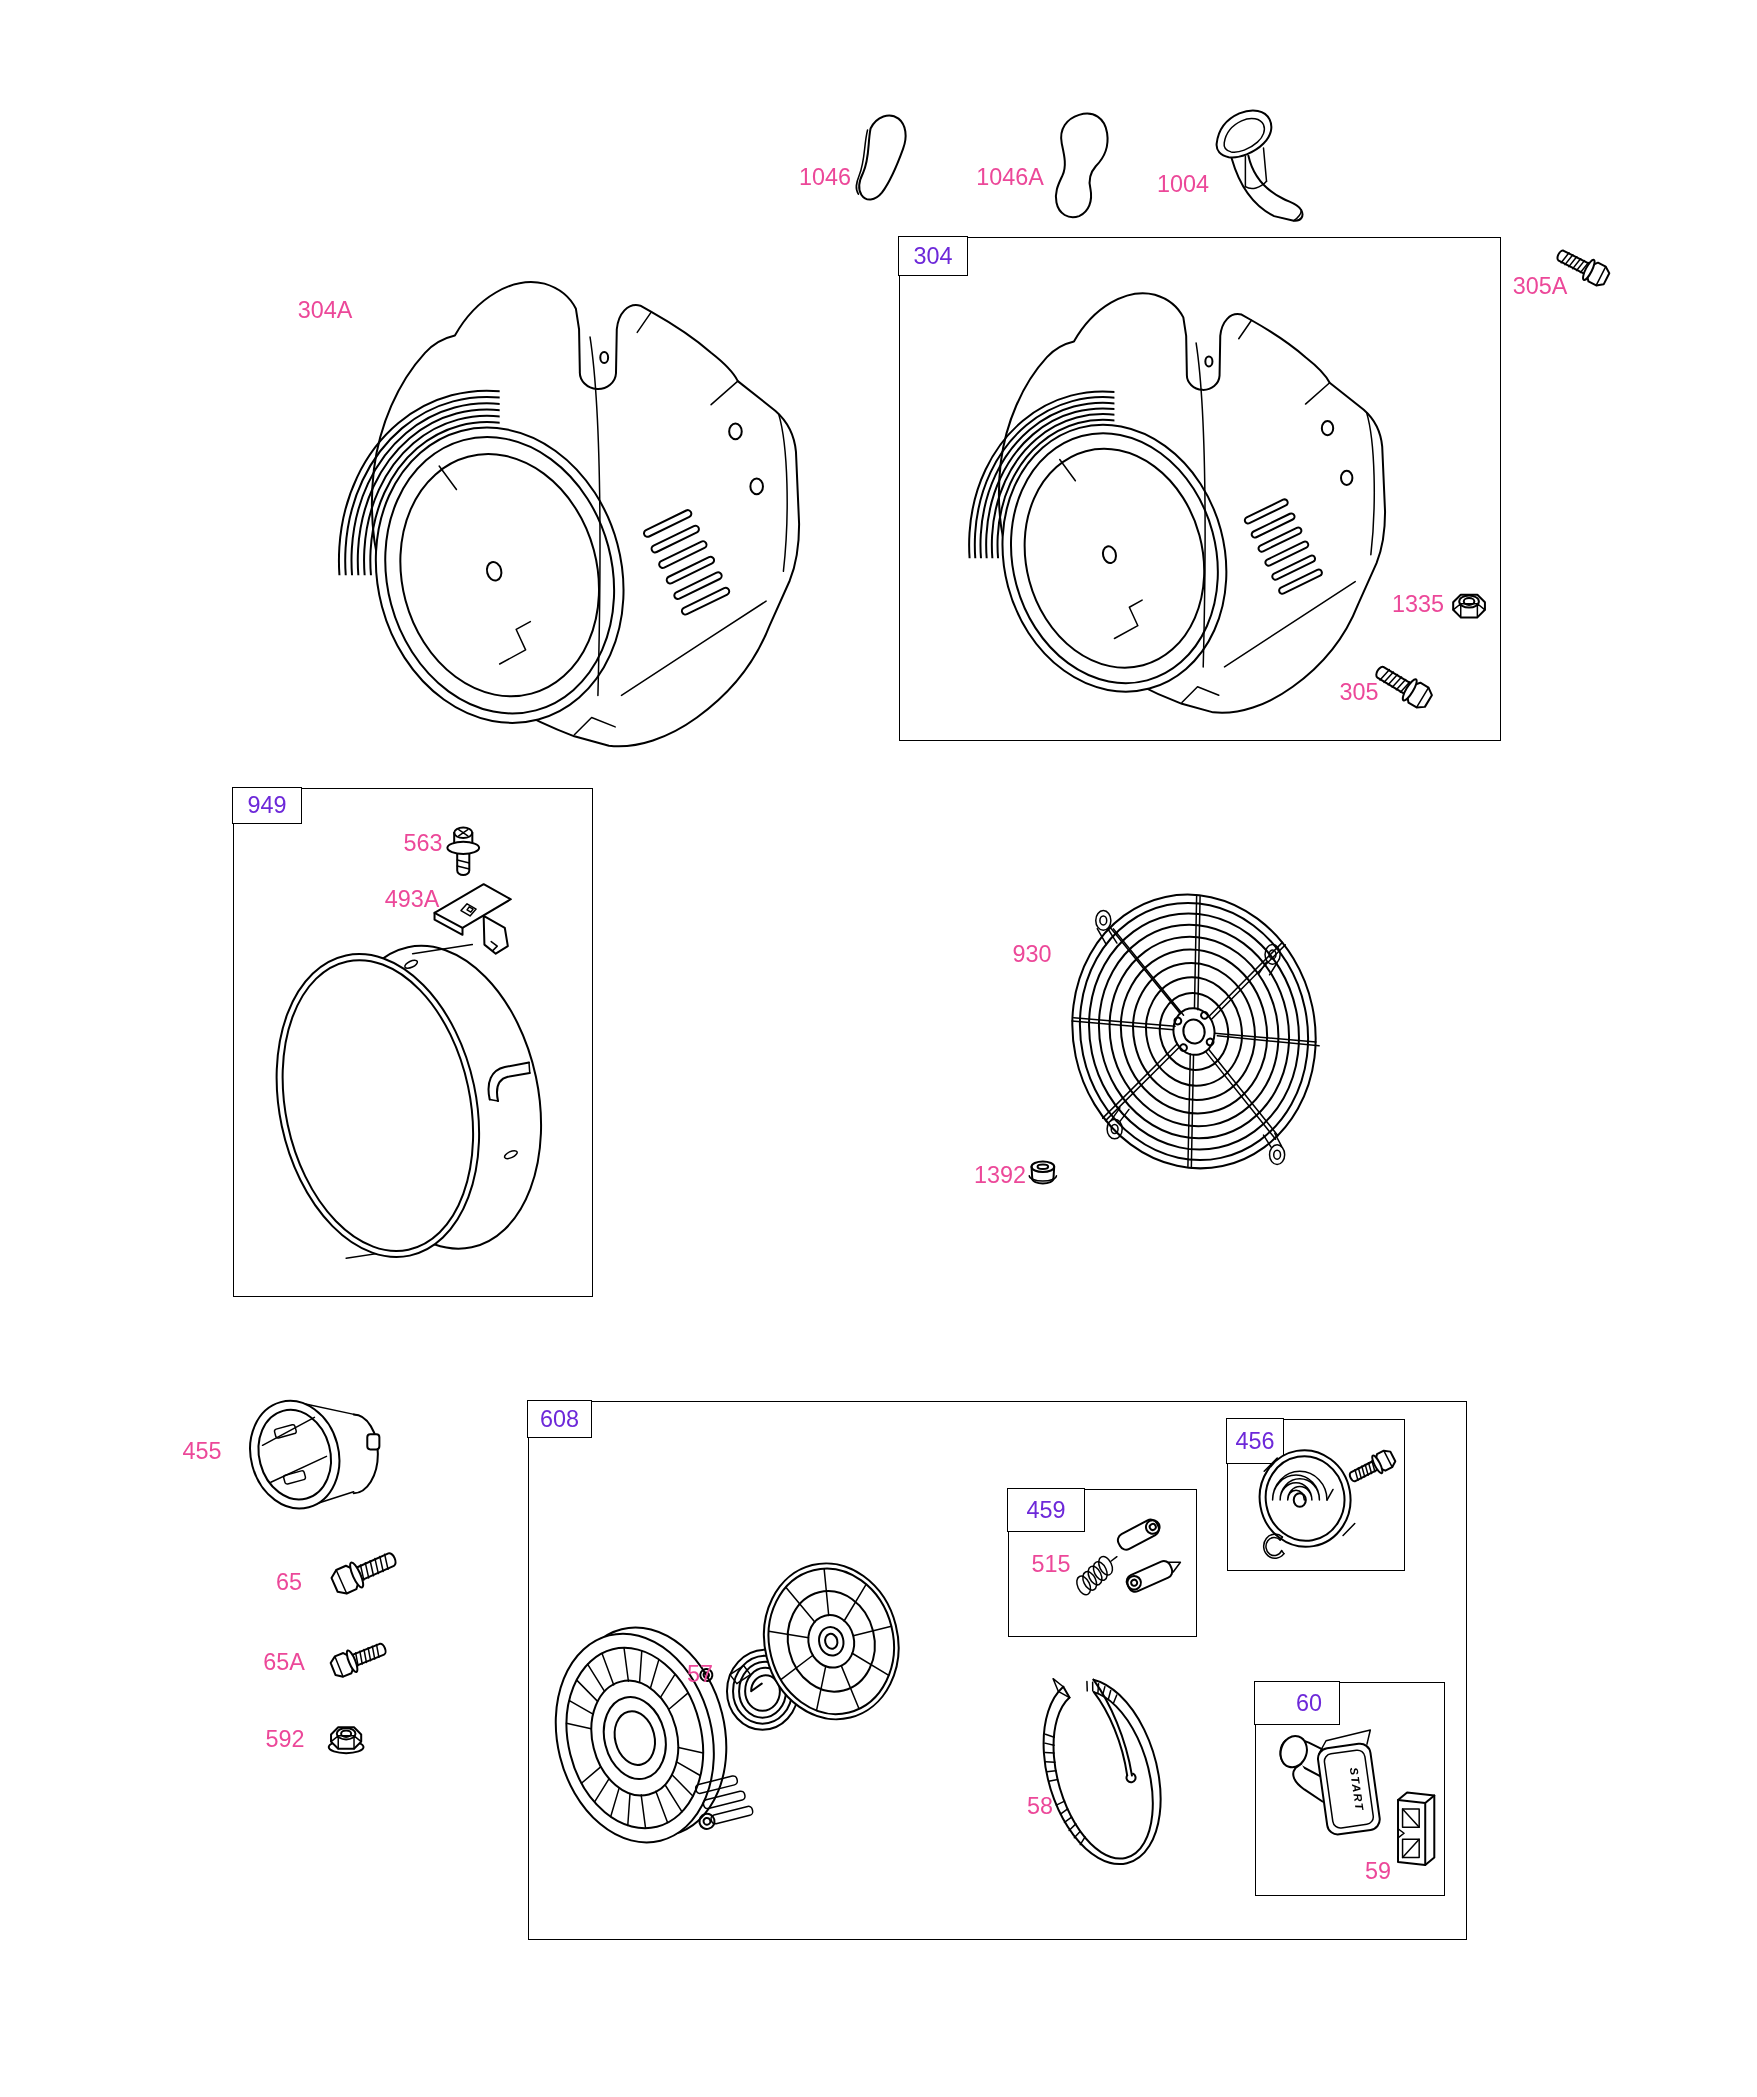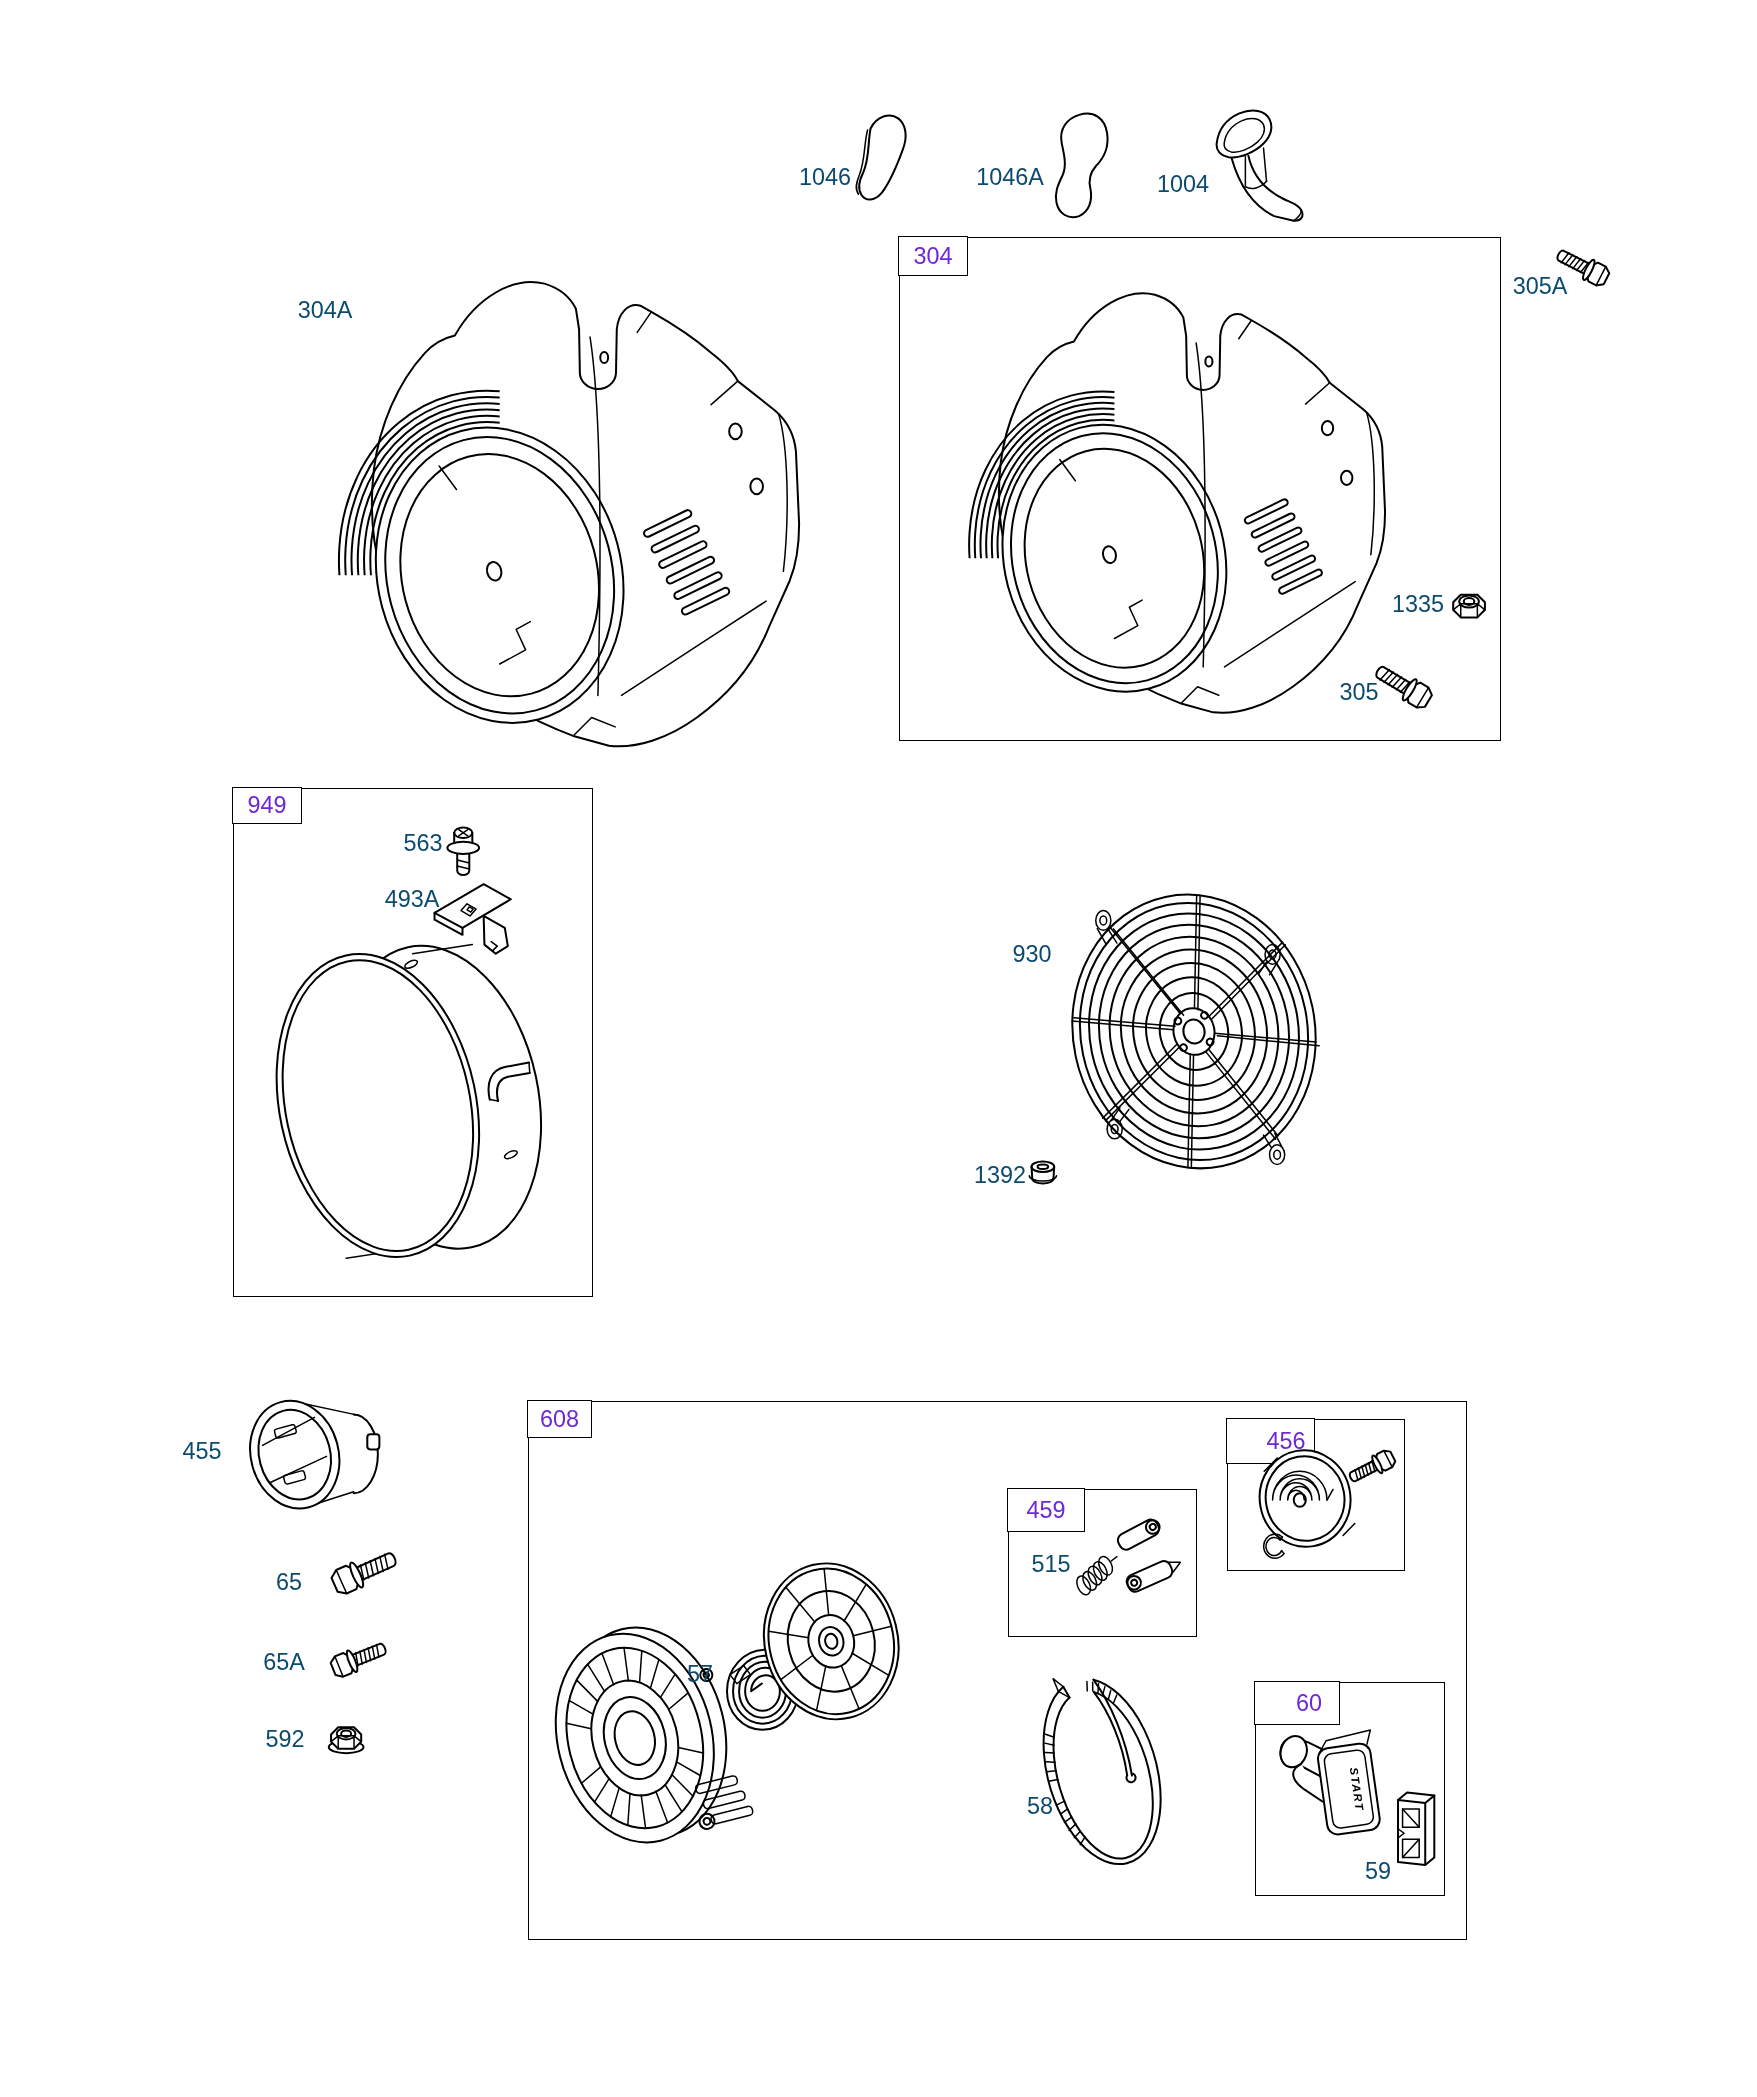"1046" .part-label { color: #0c4a6e -> #ec4899 }
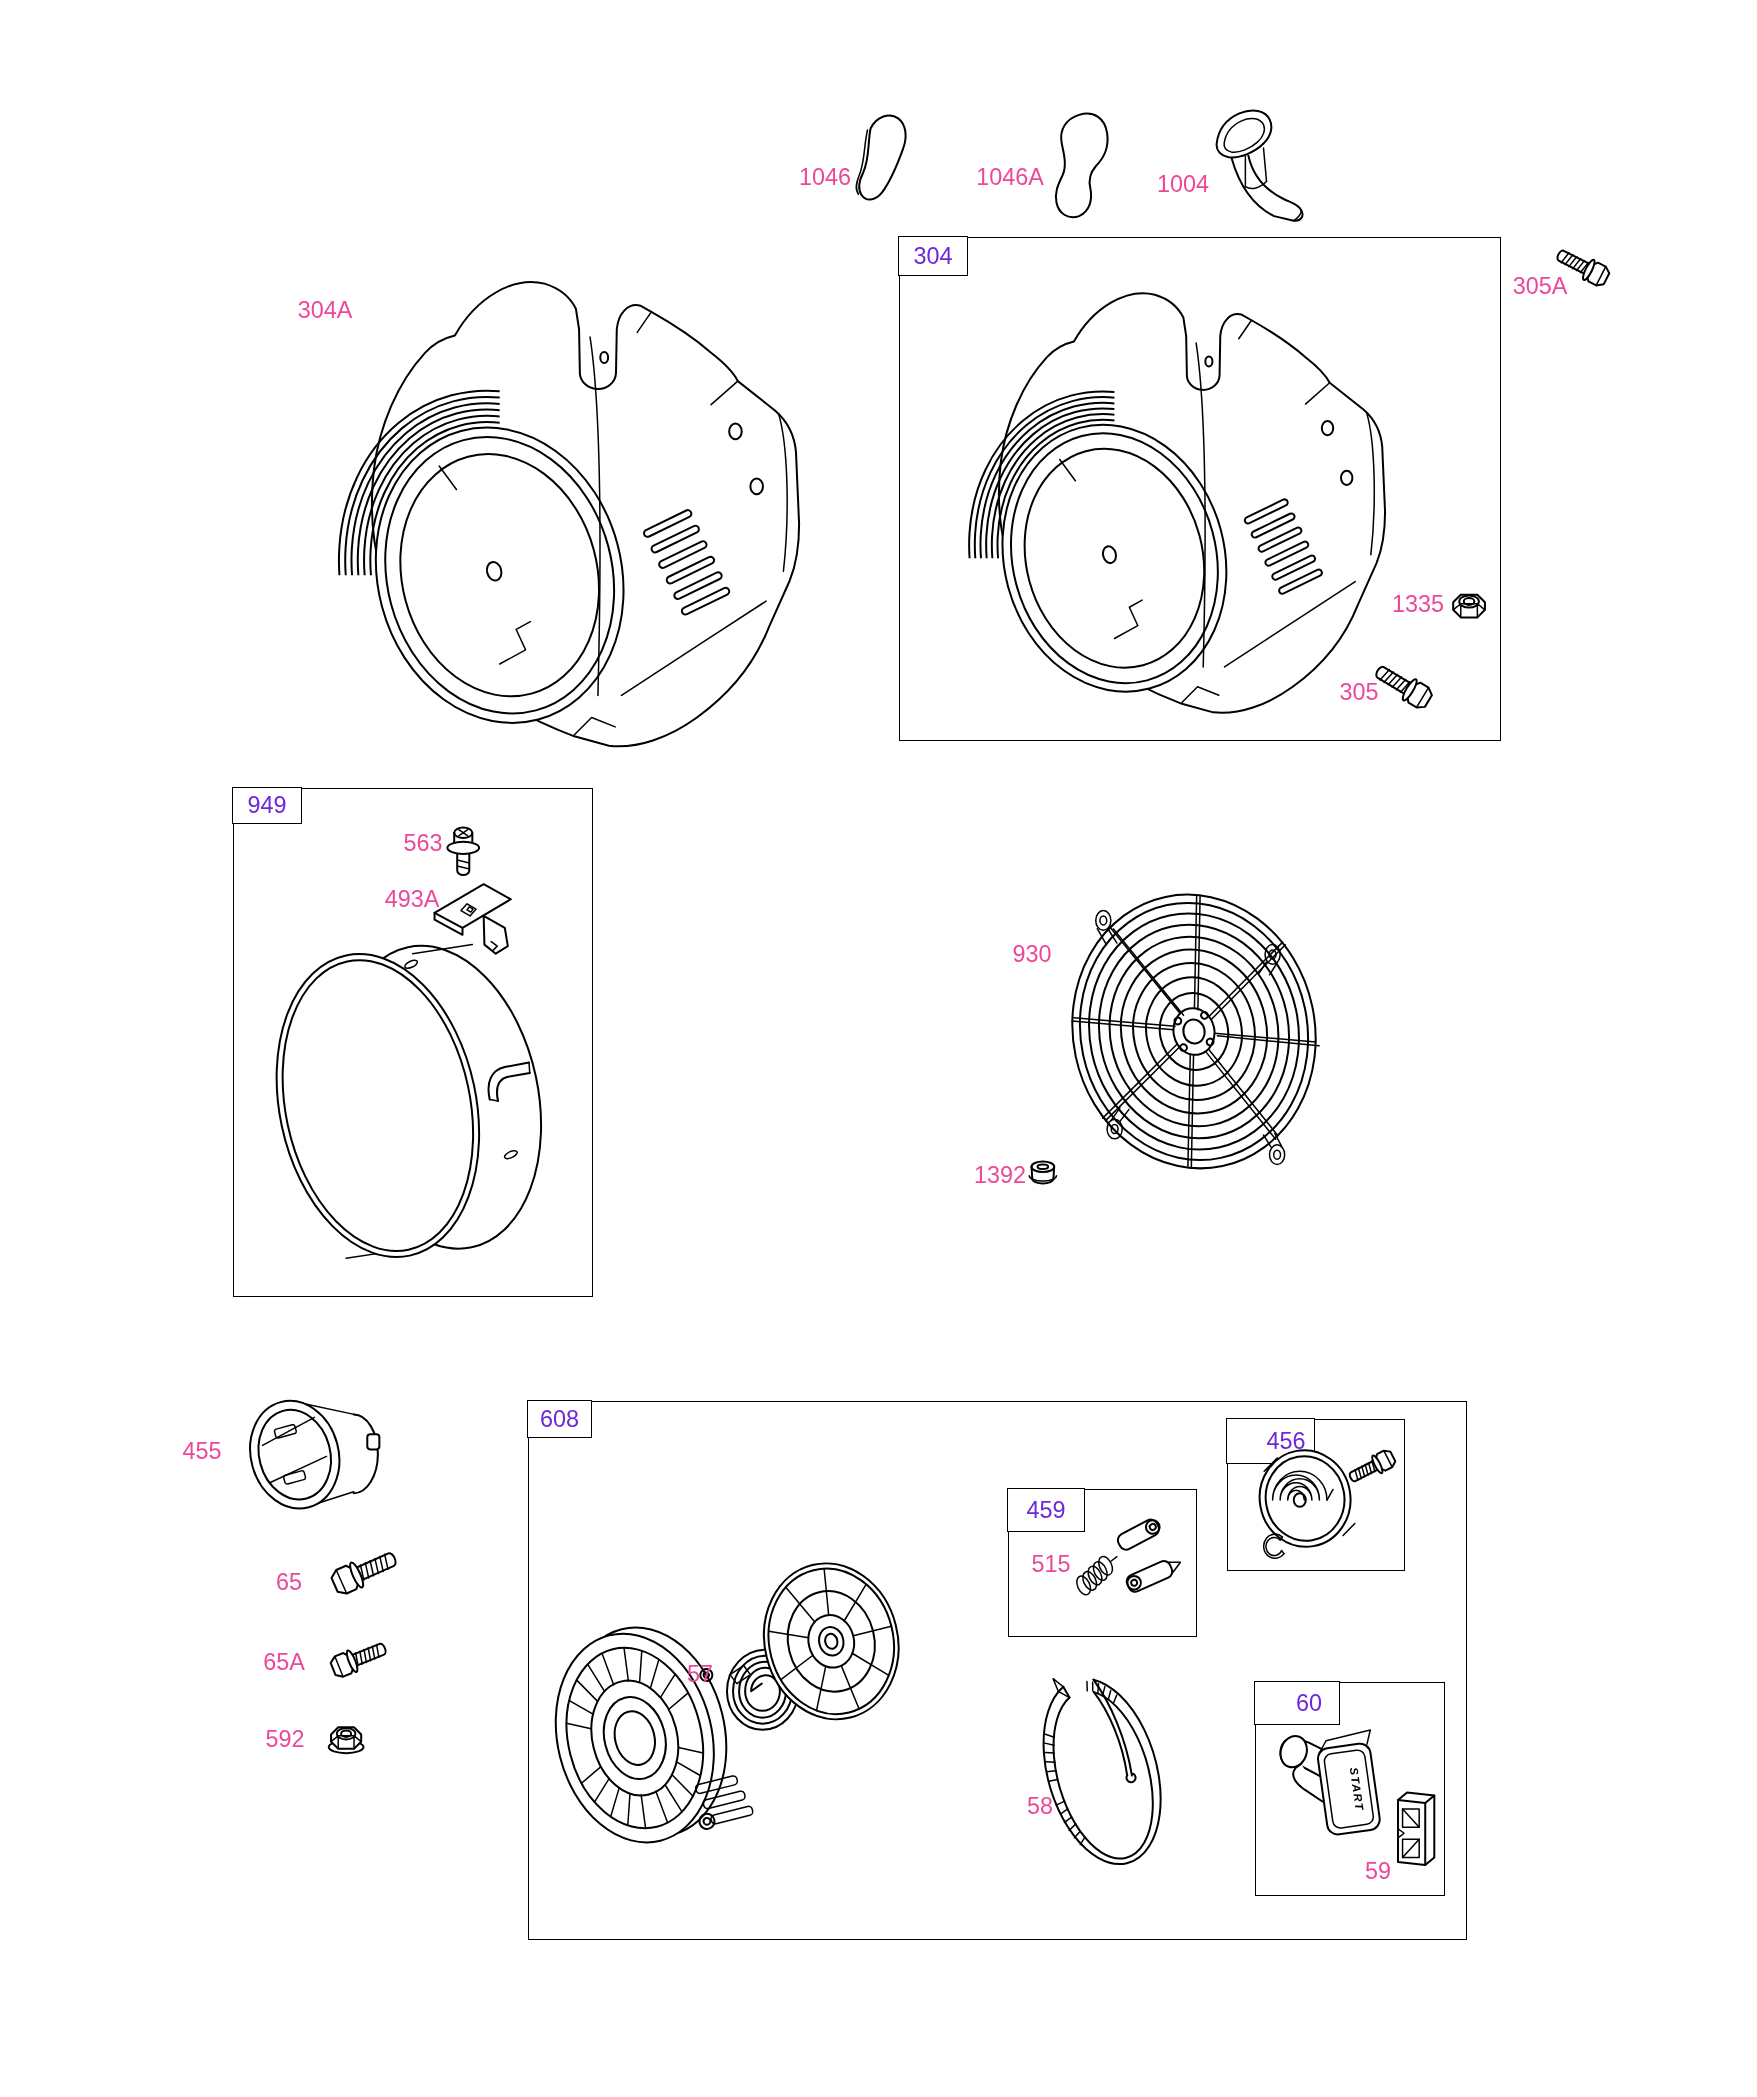"456" div.group-box-label { padding-left: 31px -> none }
